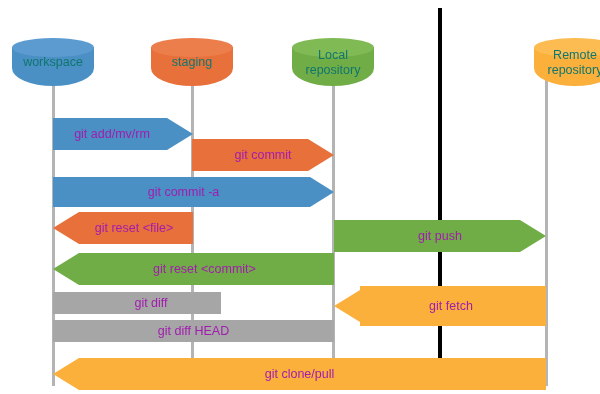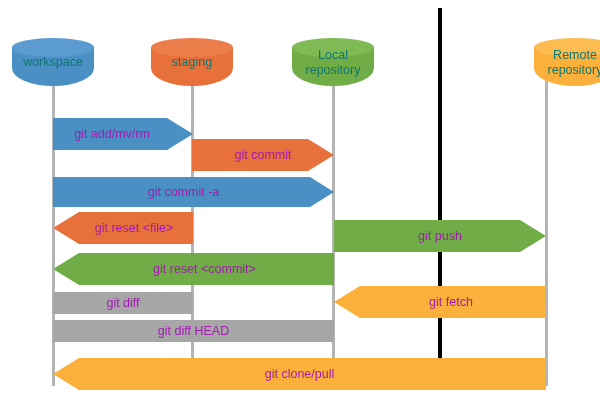"git diff" div.band { padding-left: none -> 28px }
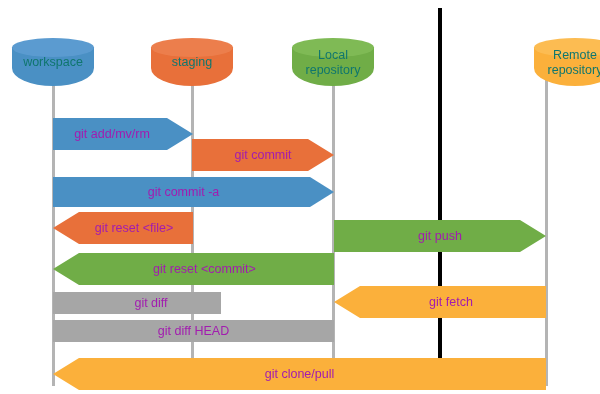"git fetch" div.band { height: 32px -> 40px }
